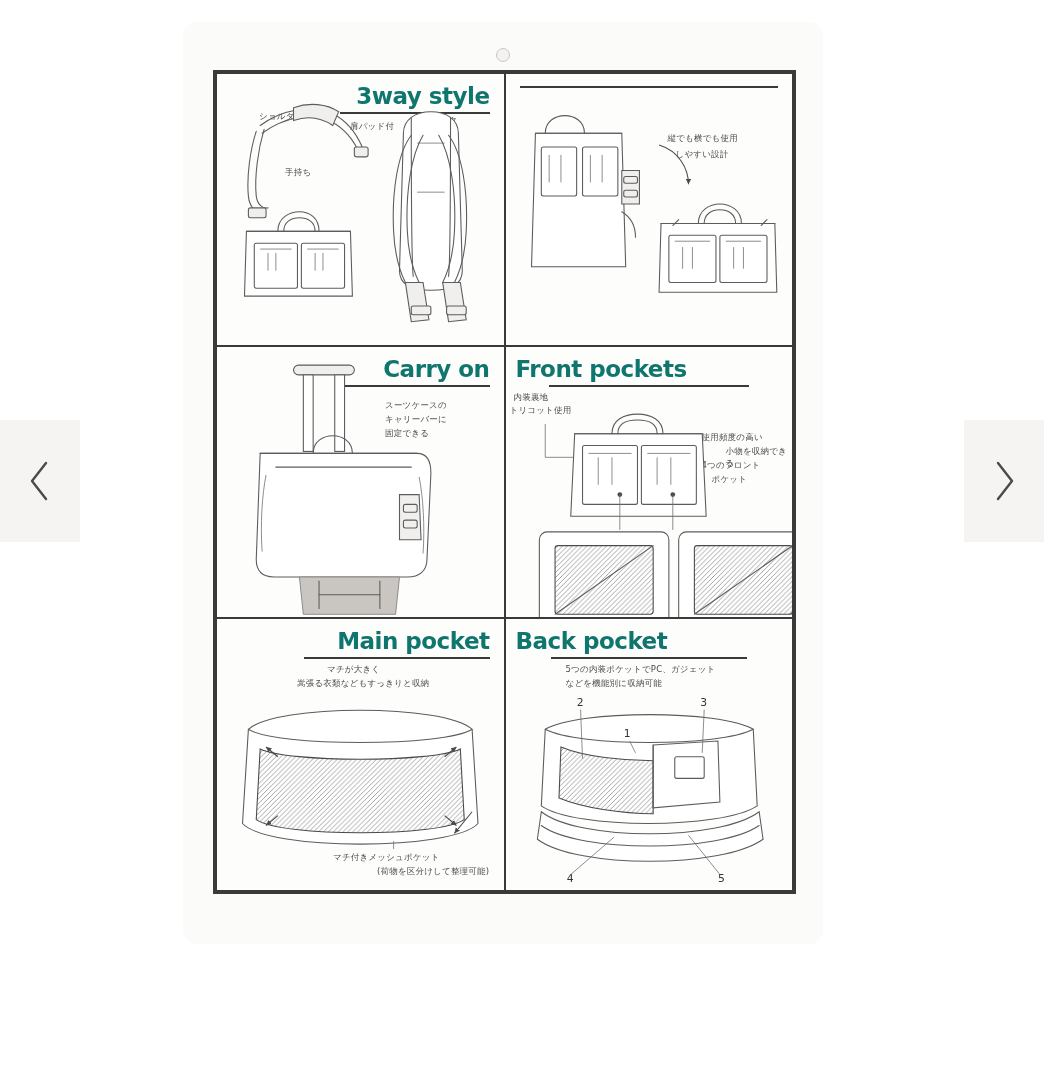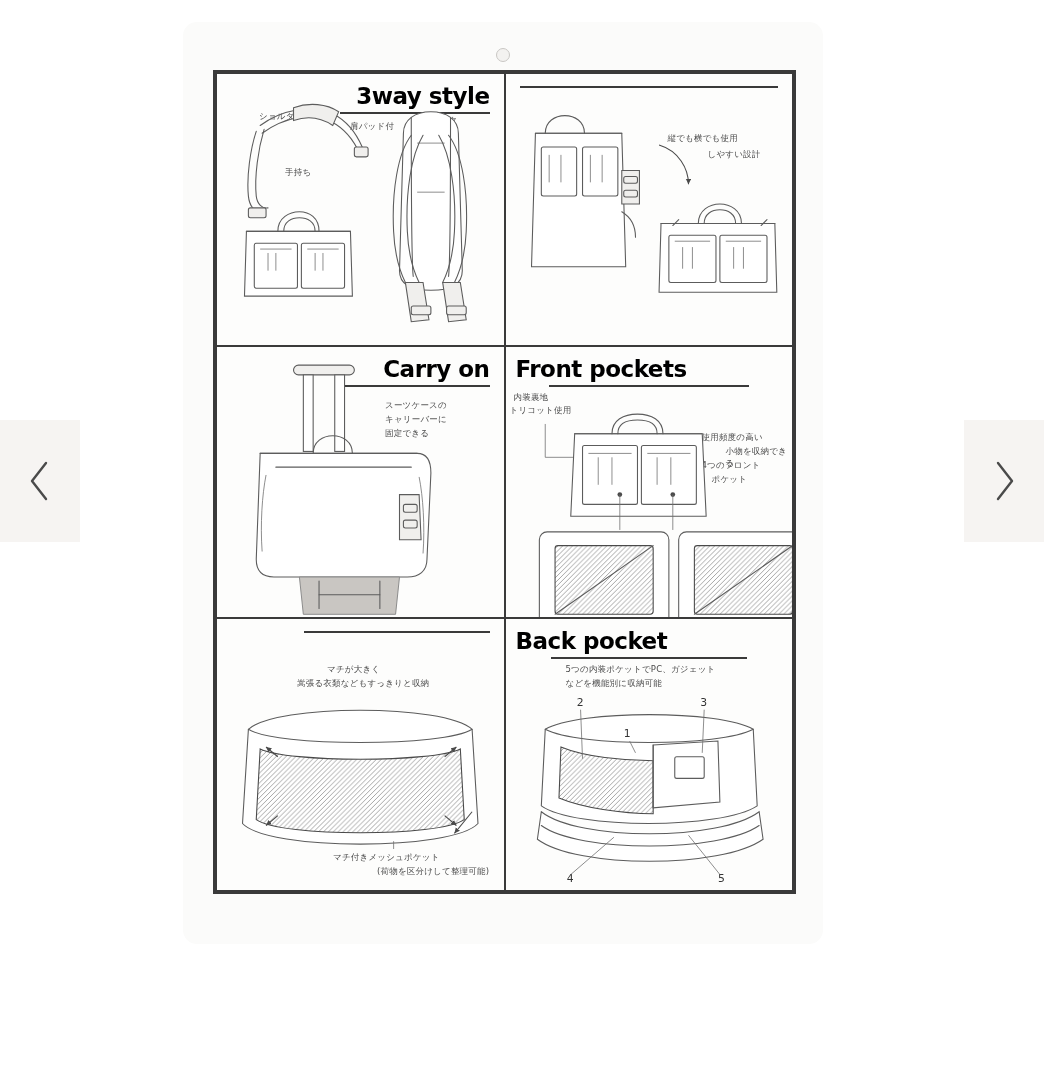"3way style" .panel-title { color: #000000 -> #0f766e }
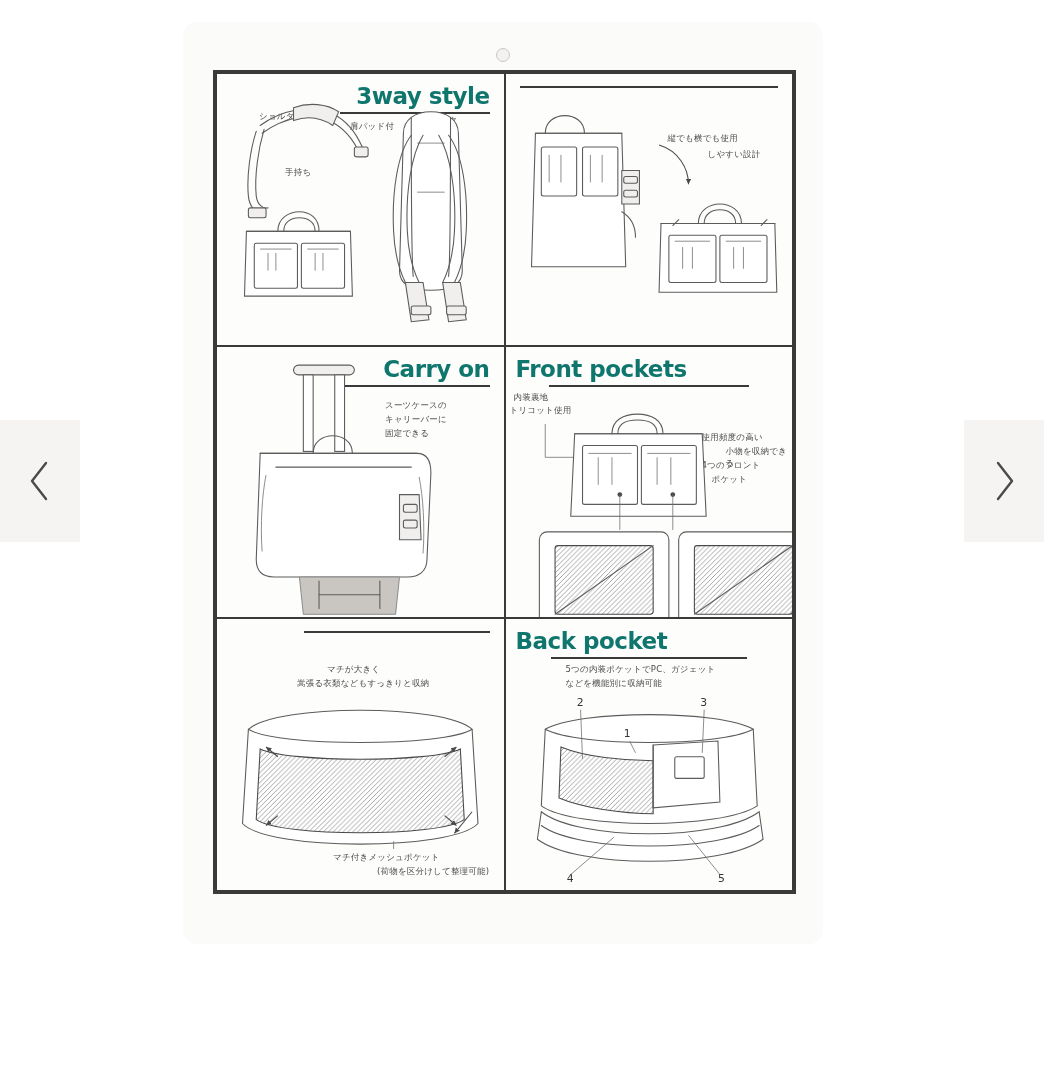"しやすい設計" div.jp { margin-left: 32px -> none }
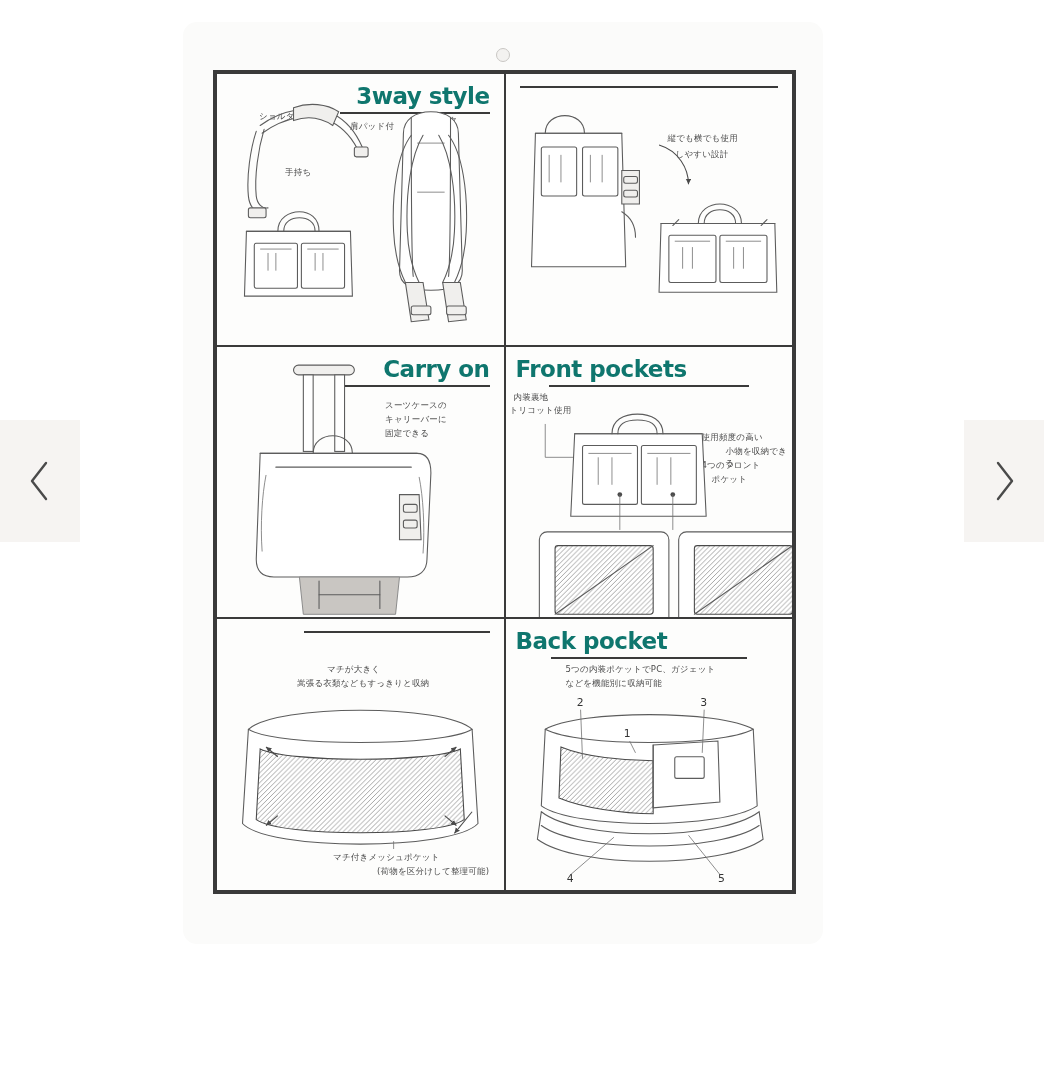"Main pocket" div.panel-title { html: none -> <div>Main pocket</div> }
